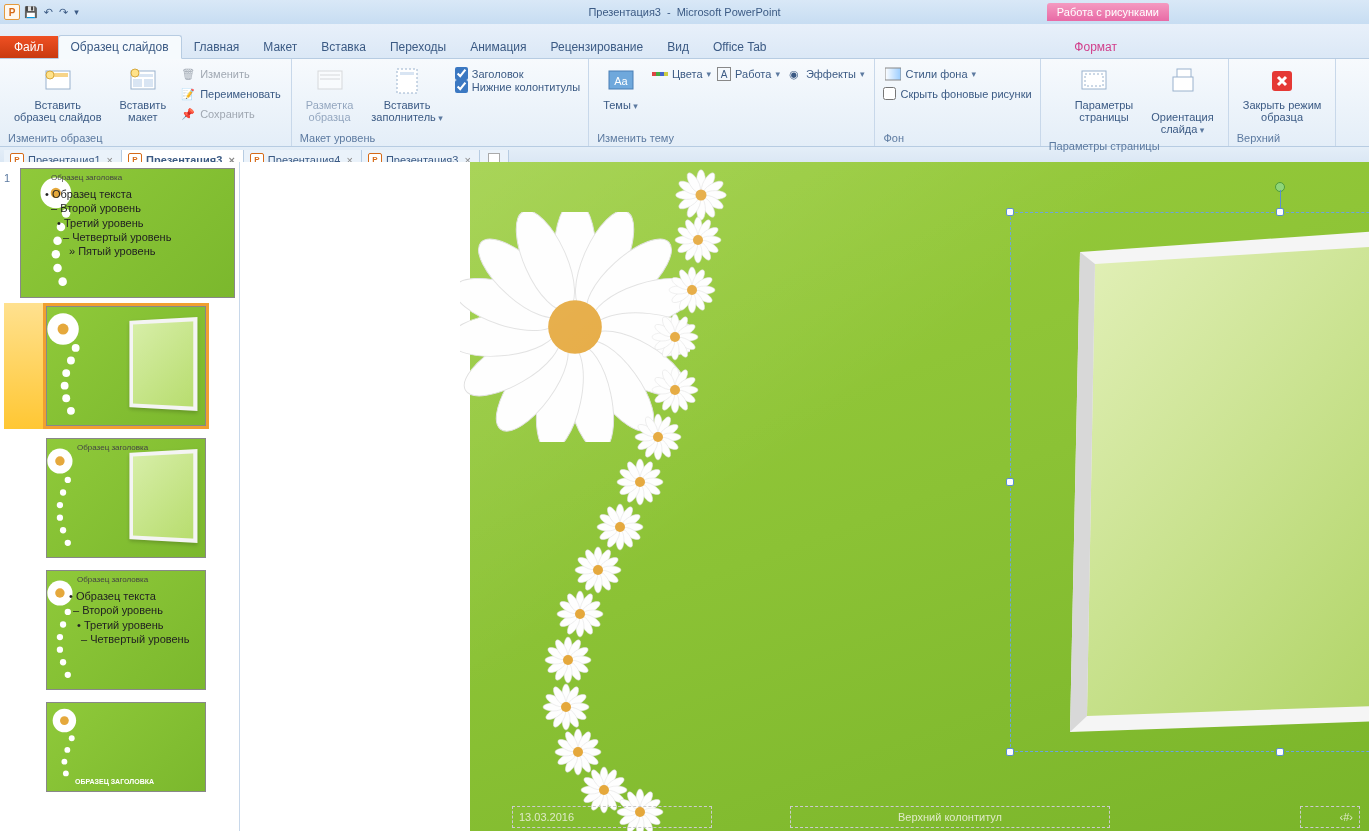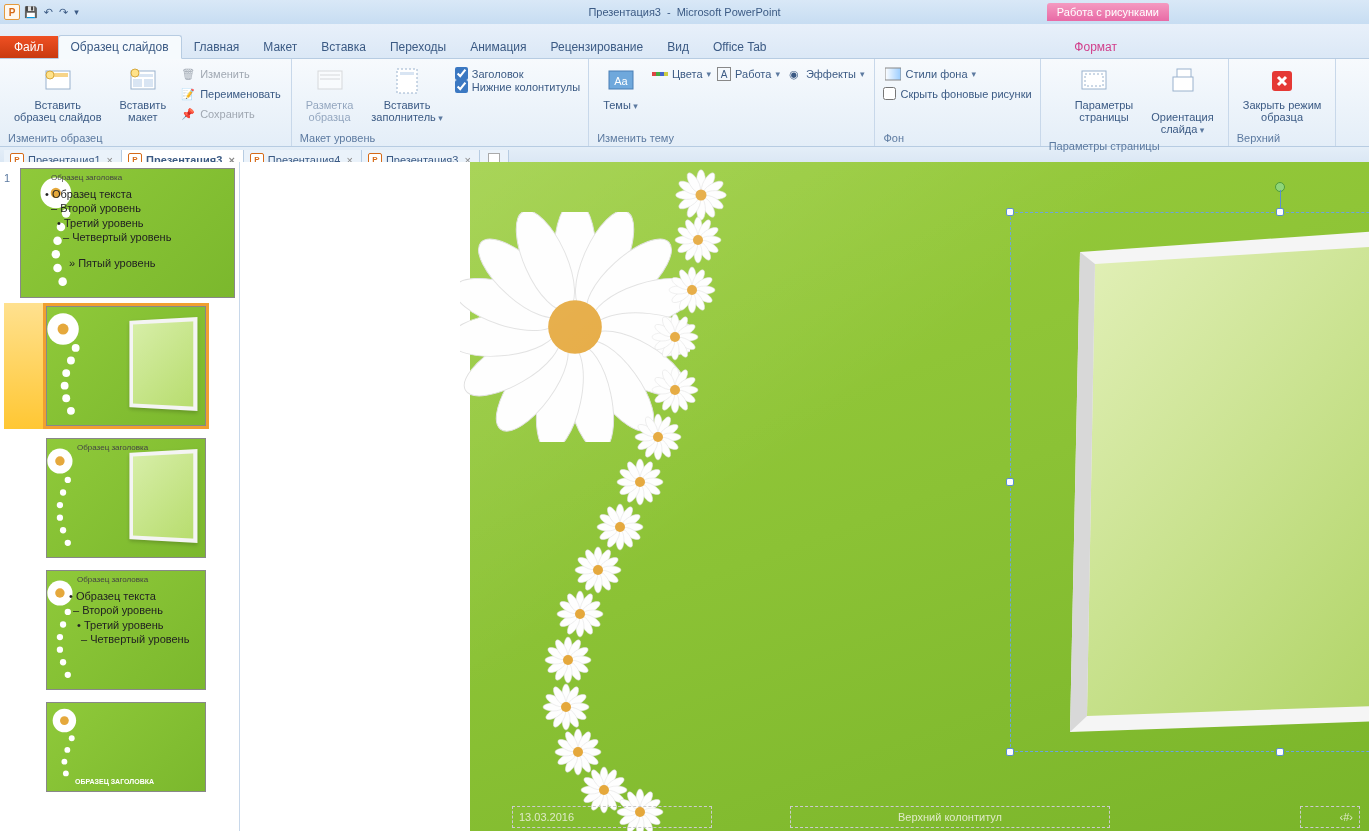"» Пятый уровень" div { margin-top: 12px -> none }
